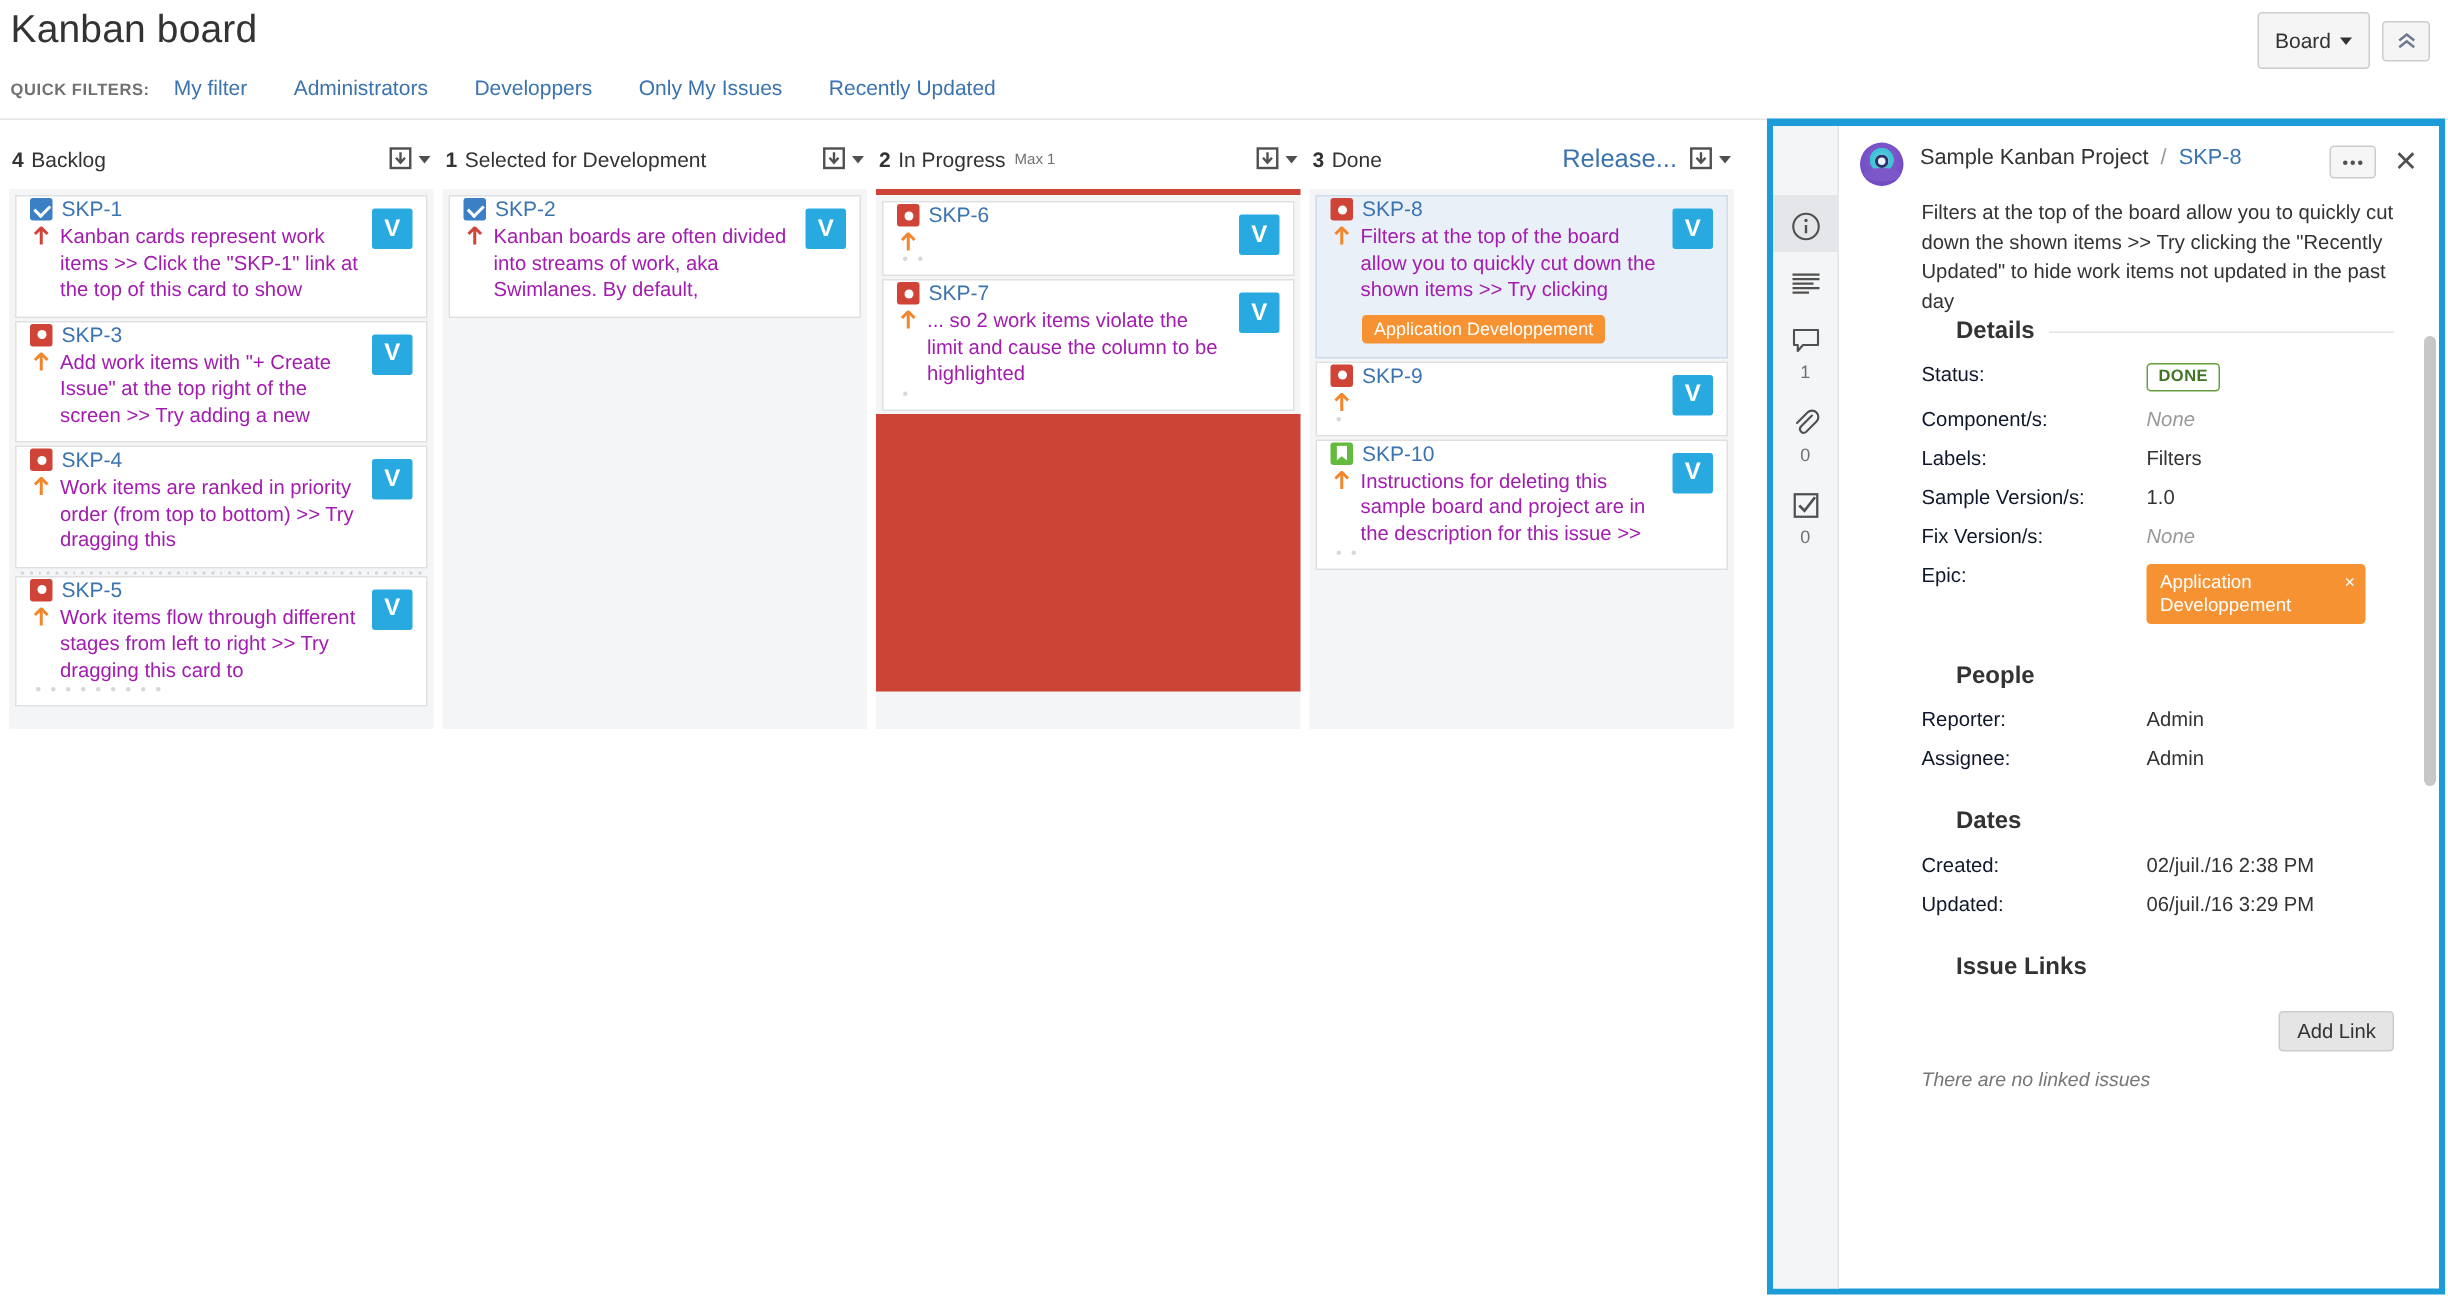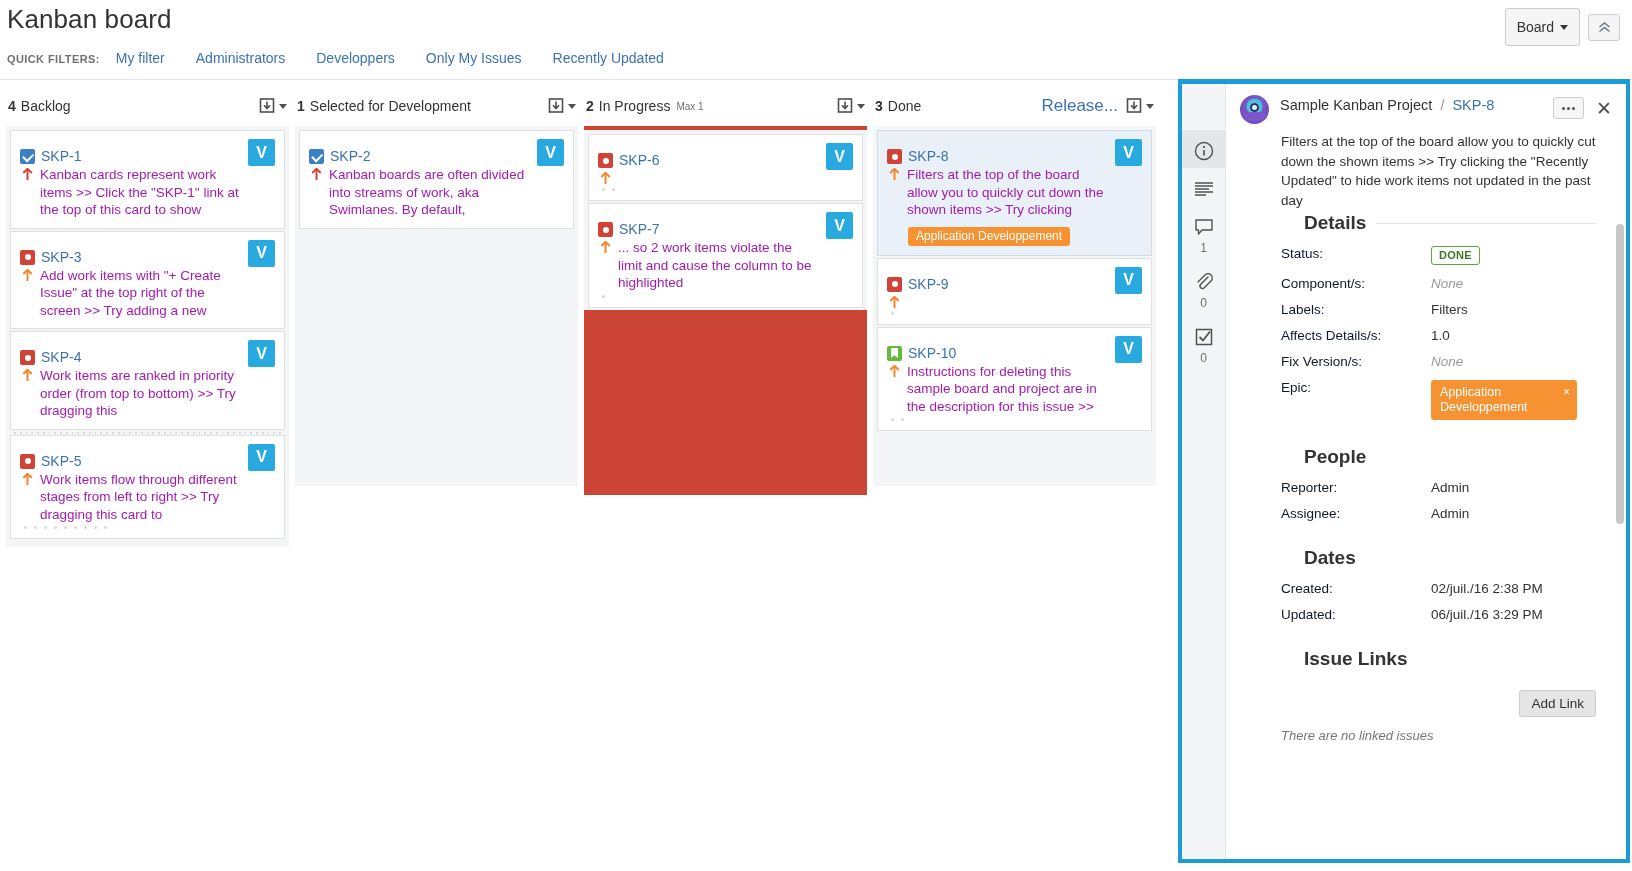"SKP-1" .card { padding: 17px 10px 9px 9px -> 0 10px 9px 9px }
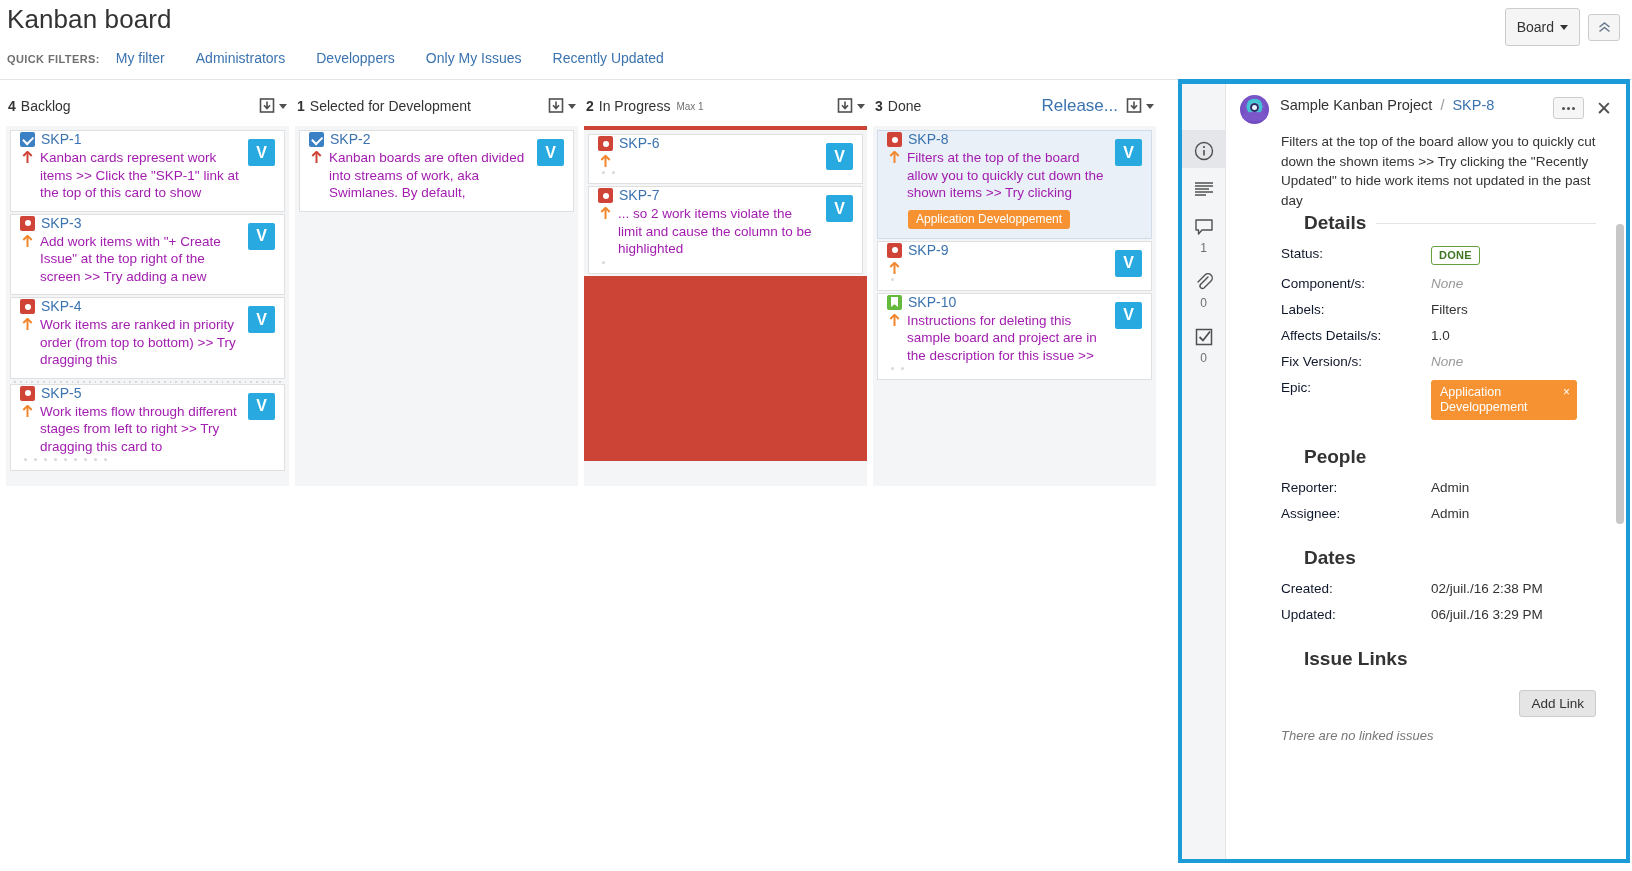"Details" .sec-title { font-size: 19px -> 16px }
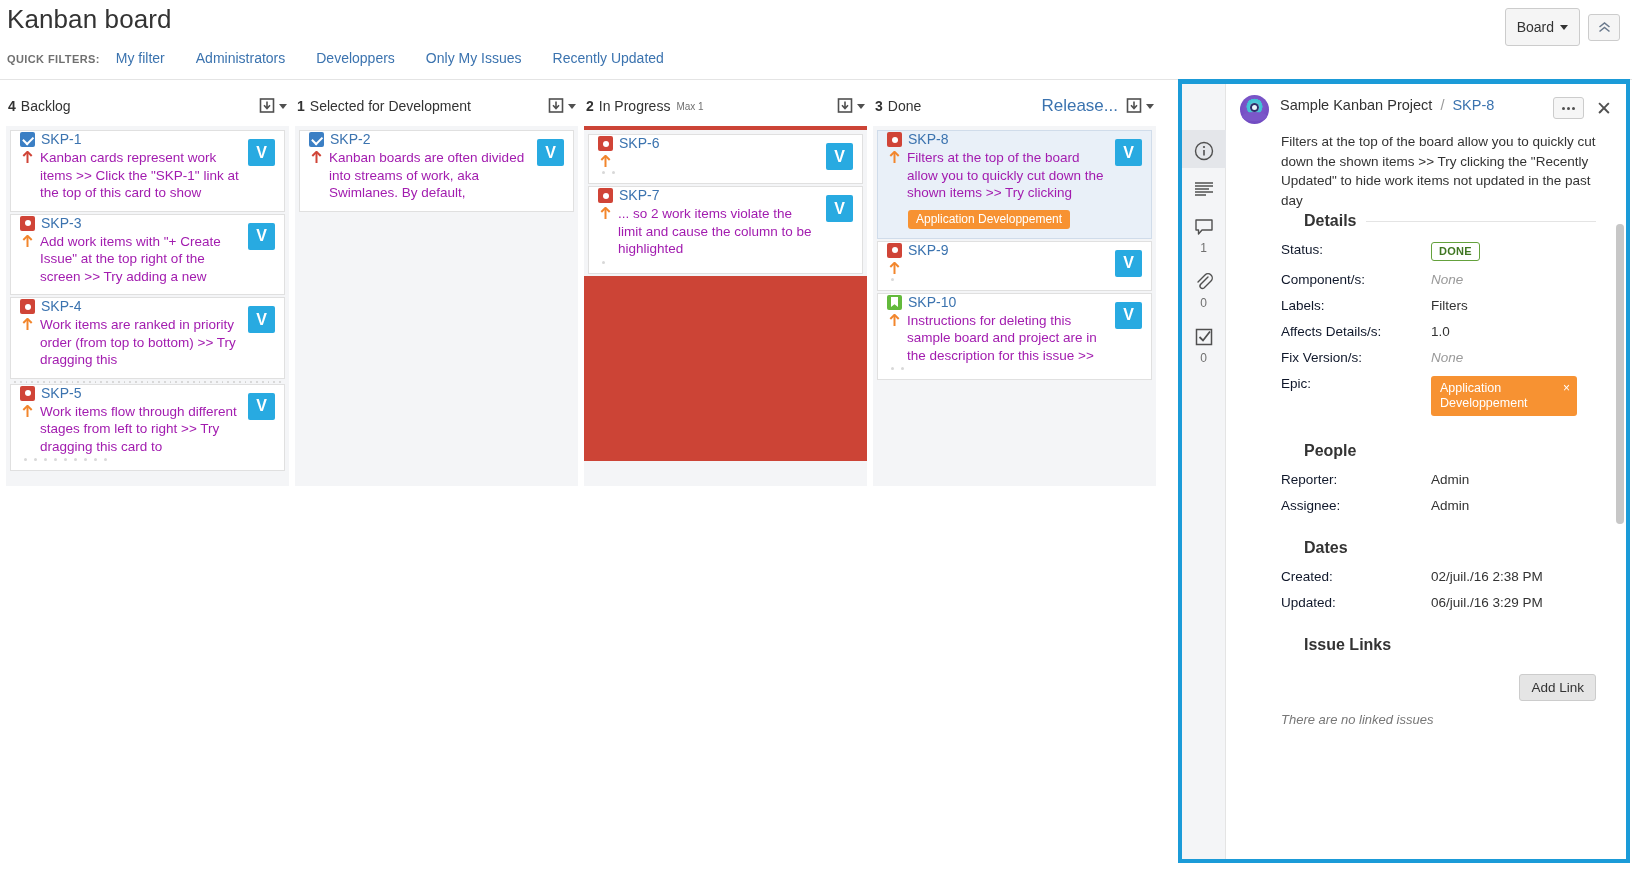"Affects Details/s:" div.f-label { text: Affects Details/s -> Sample Version/s }
